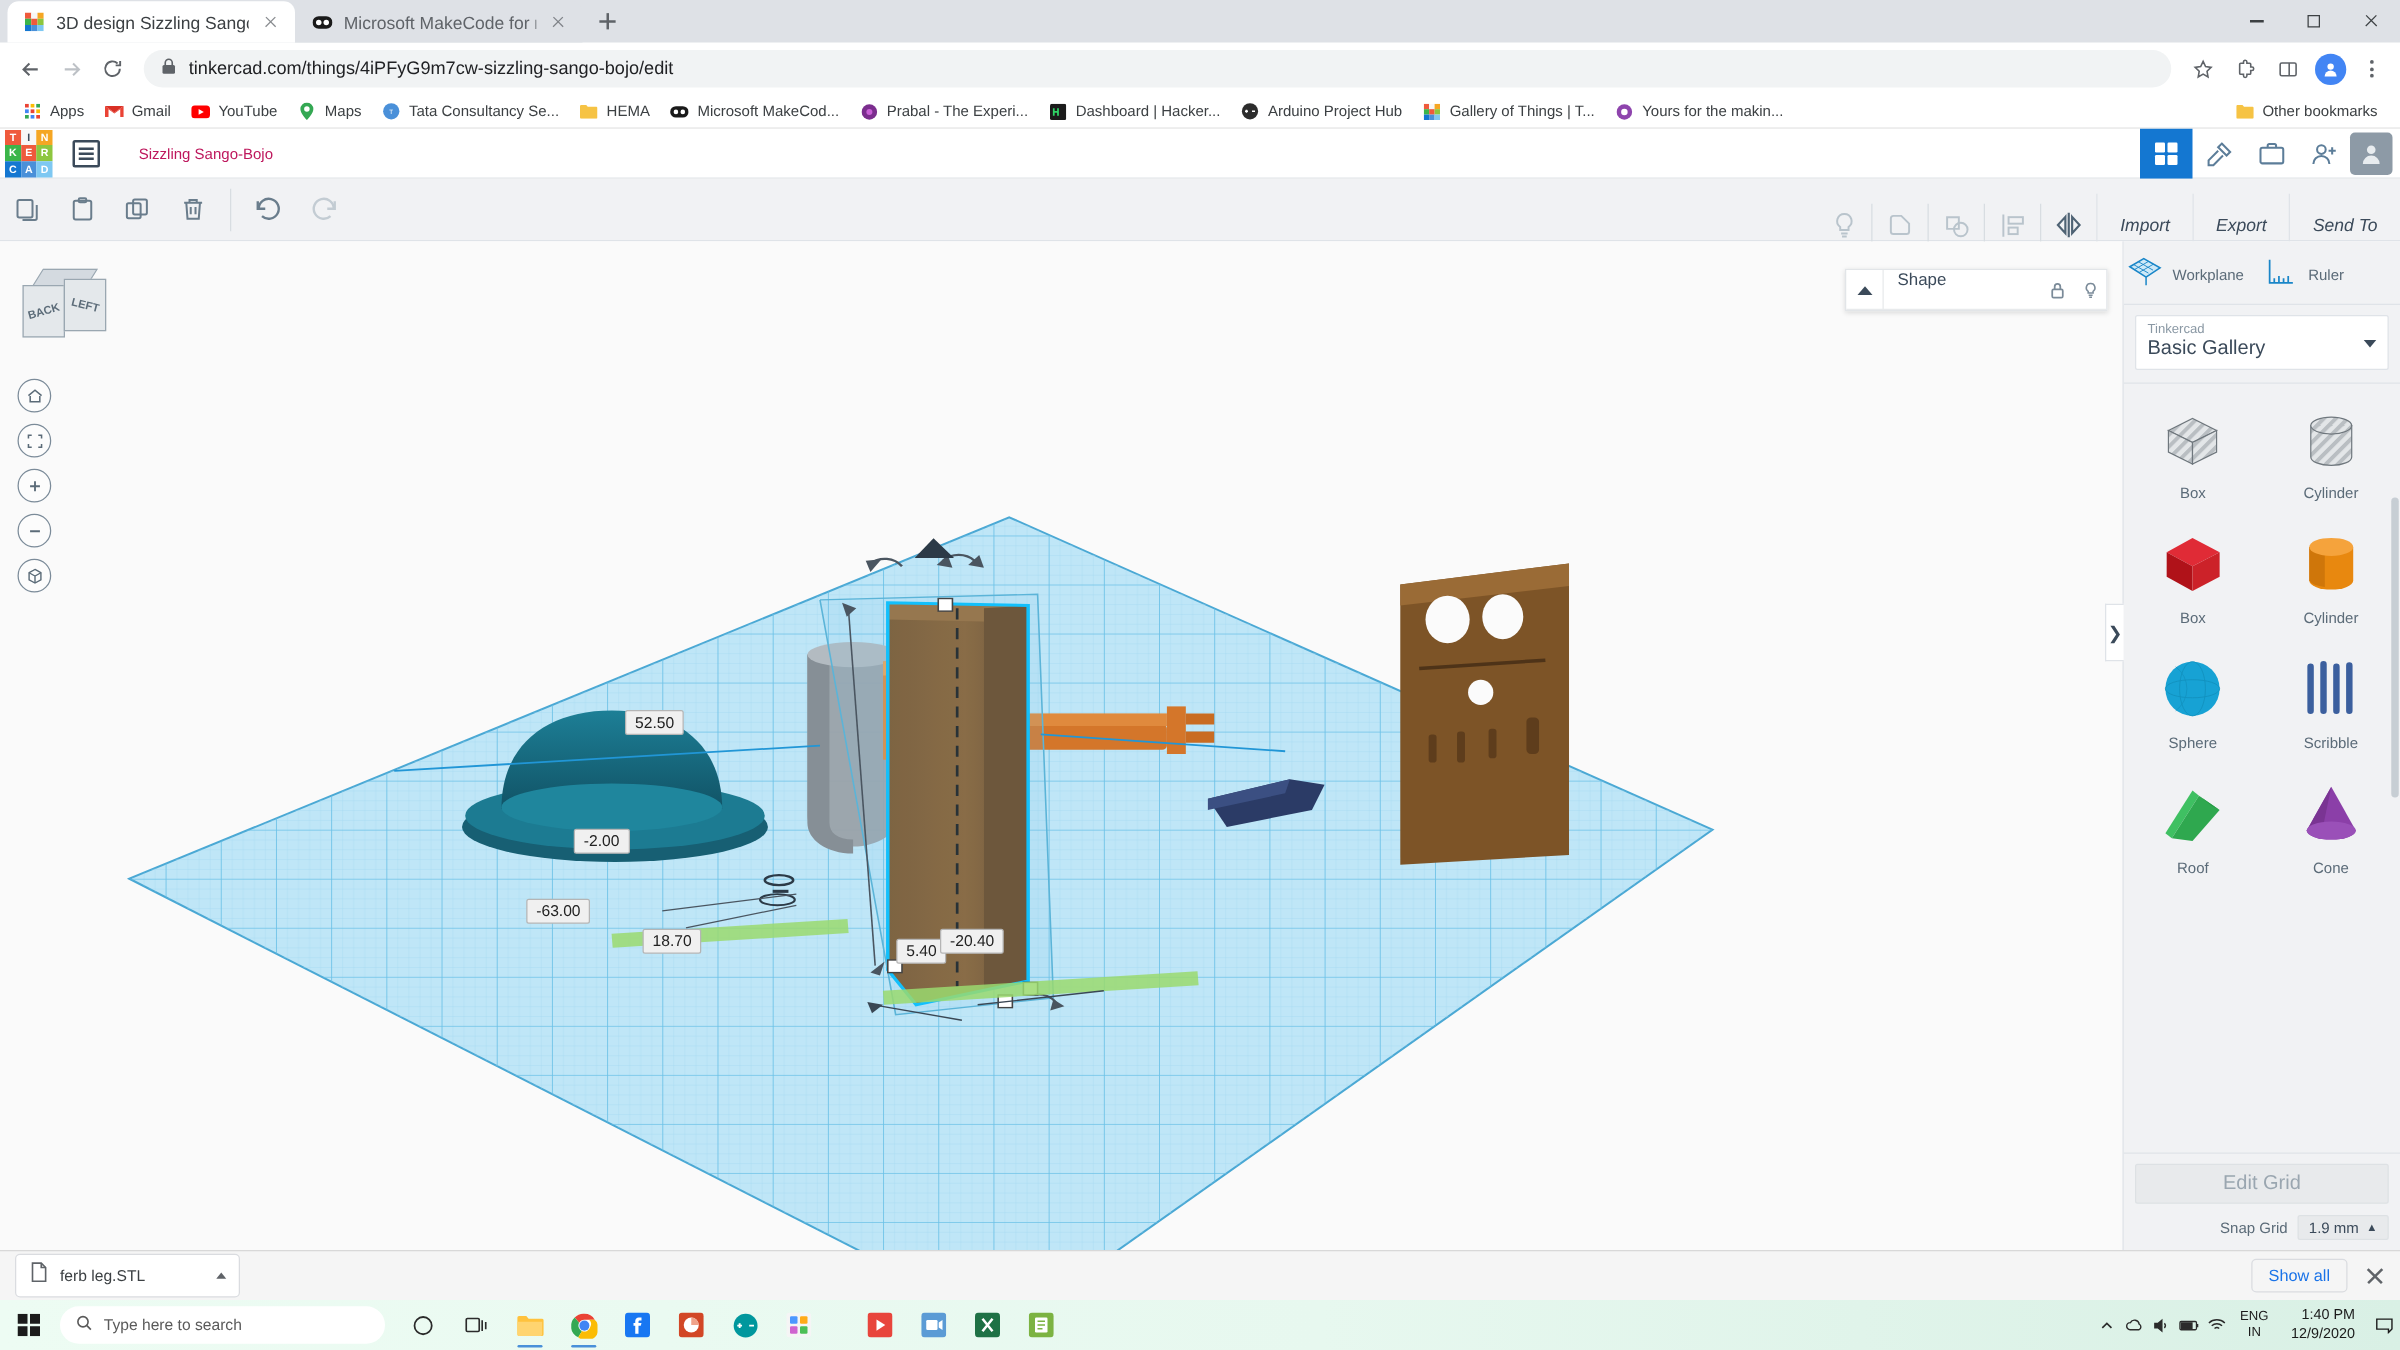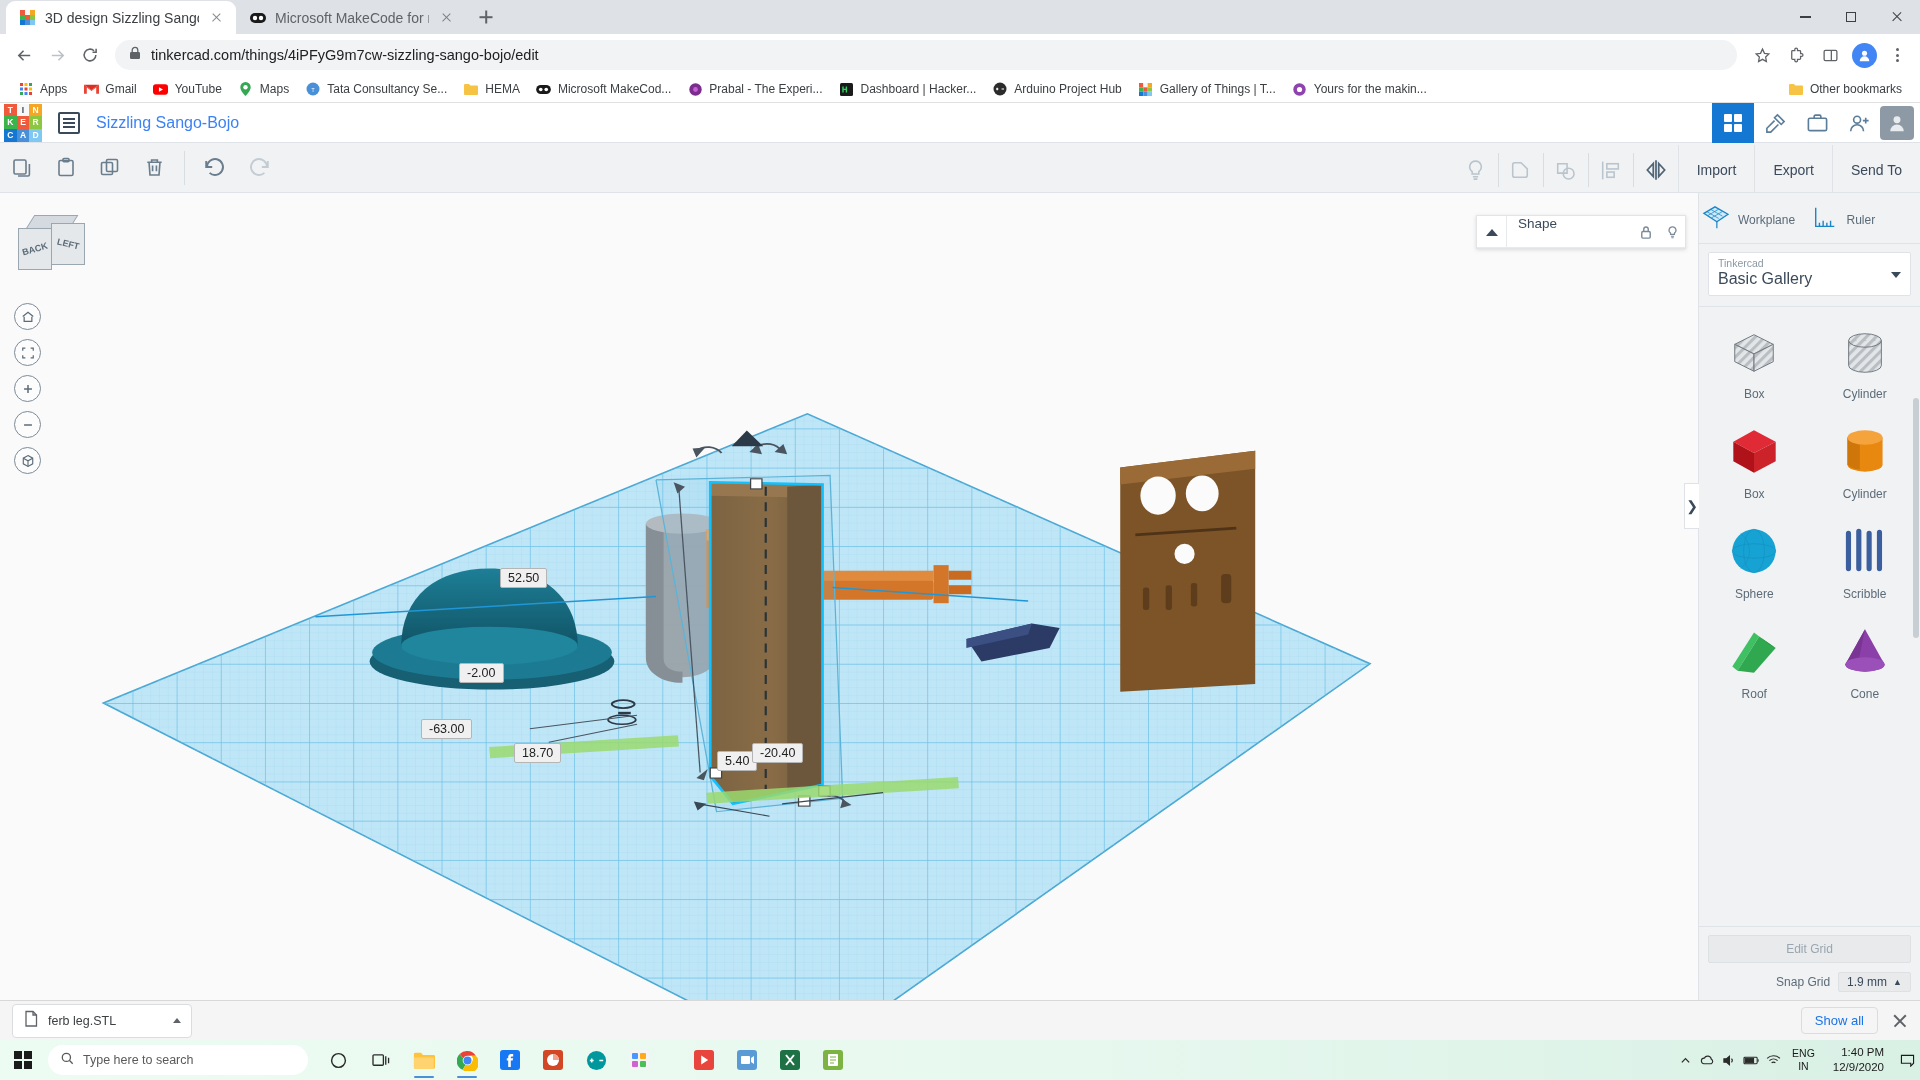"Sizzling Sango-Bojo" .tc-title { color: #3b82f6 -> #be185d; font-size: 16px -> 12px; margin-left: 16px -> 31px }
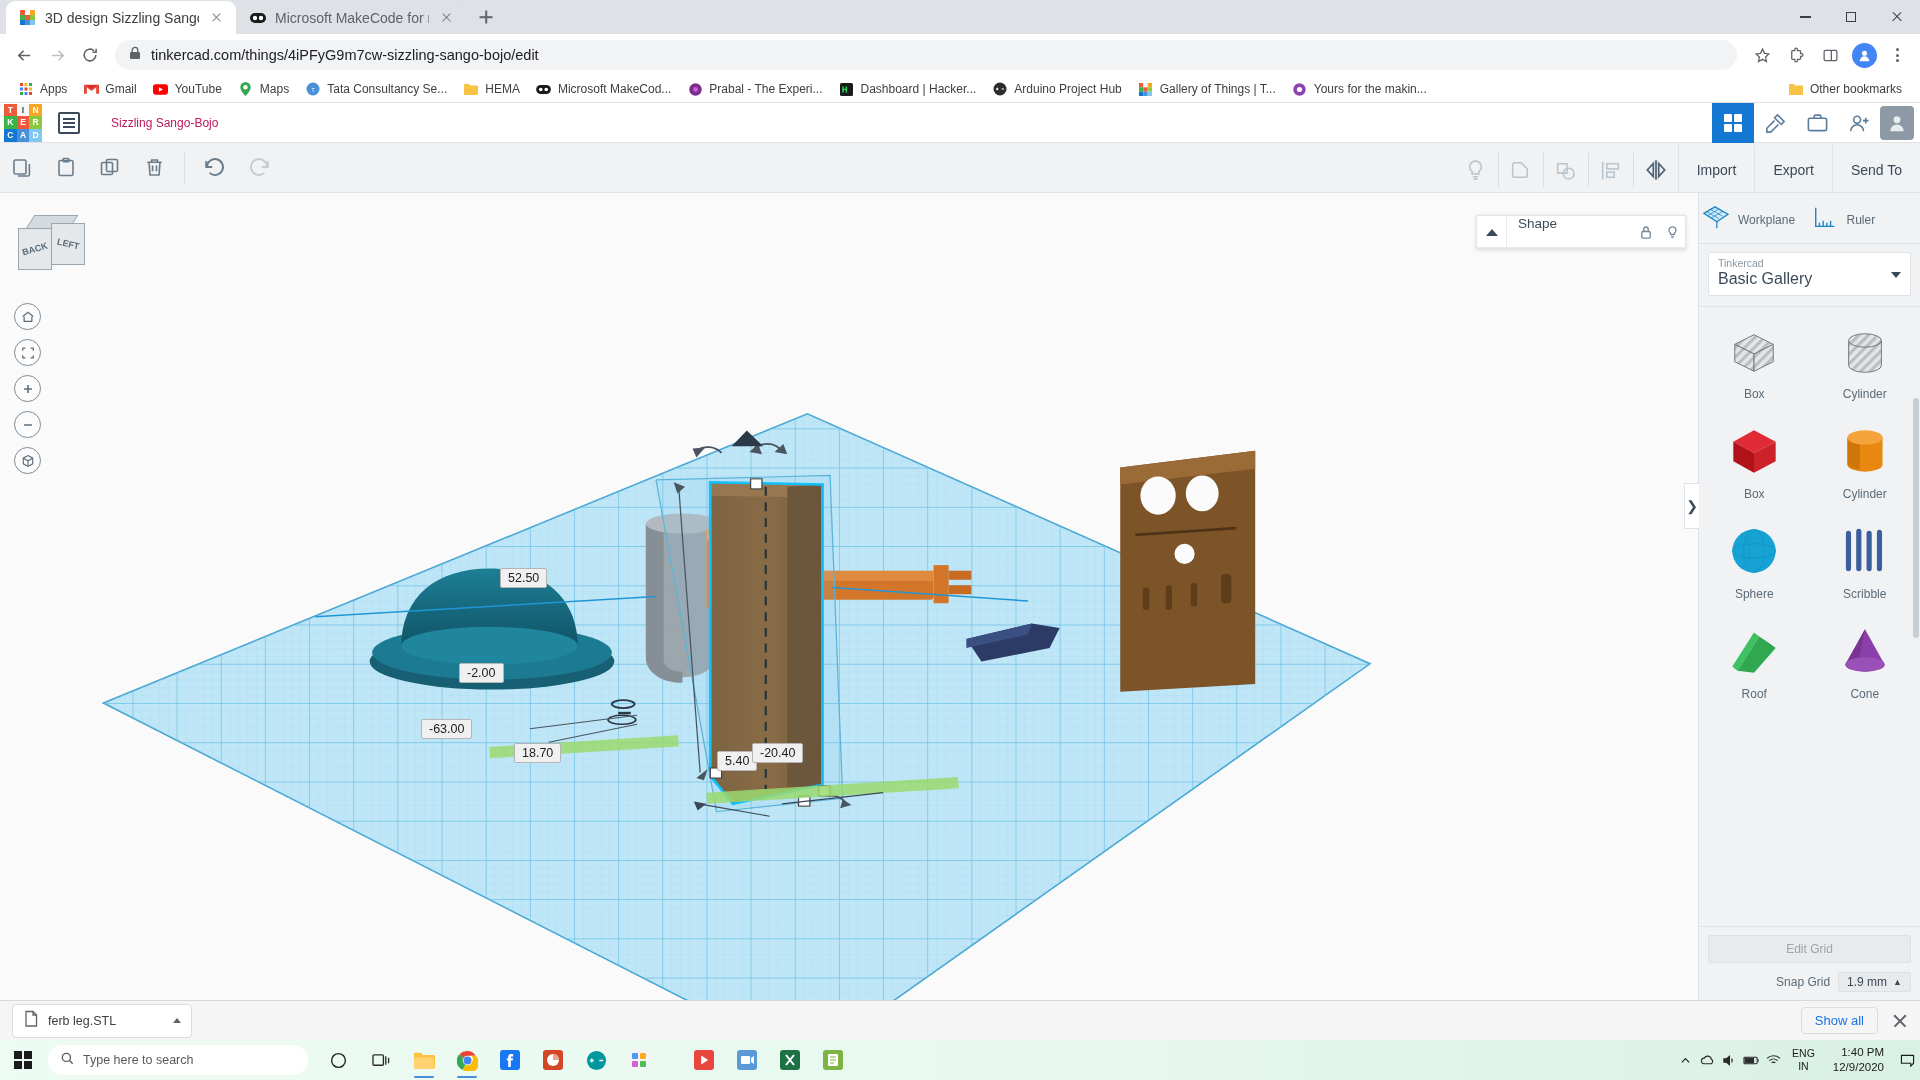"Import" .tb-right { font-style: none -> italic; top: 2px -> 12px }
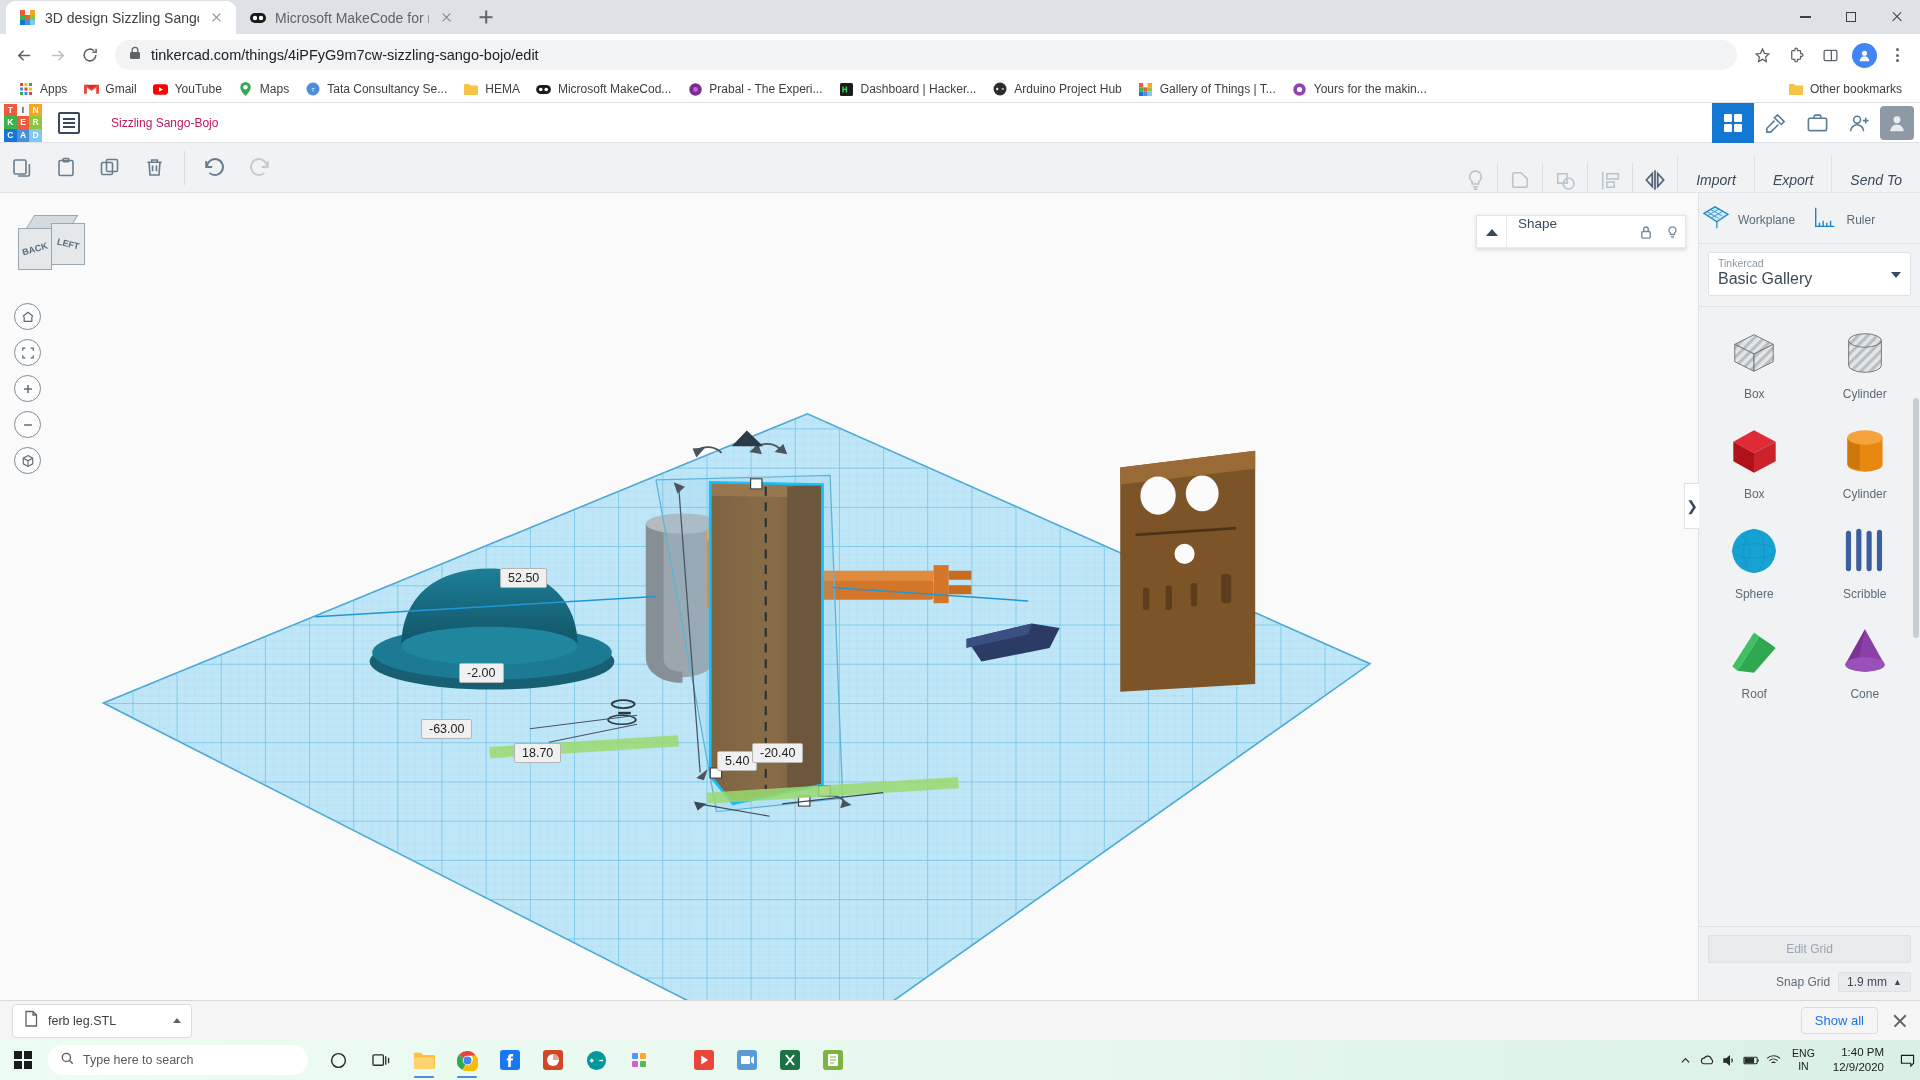"Edit Grid" .sb-editgrid { font-size: 12px -> 16px }
